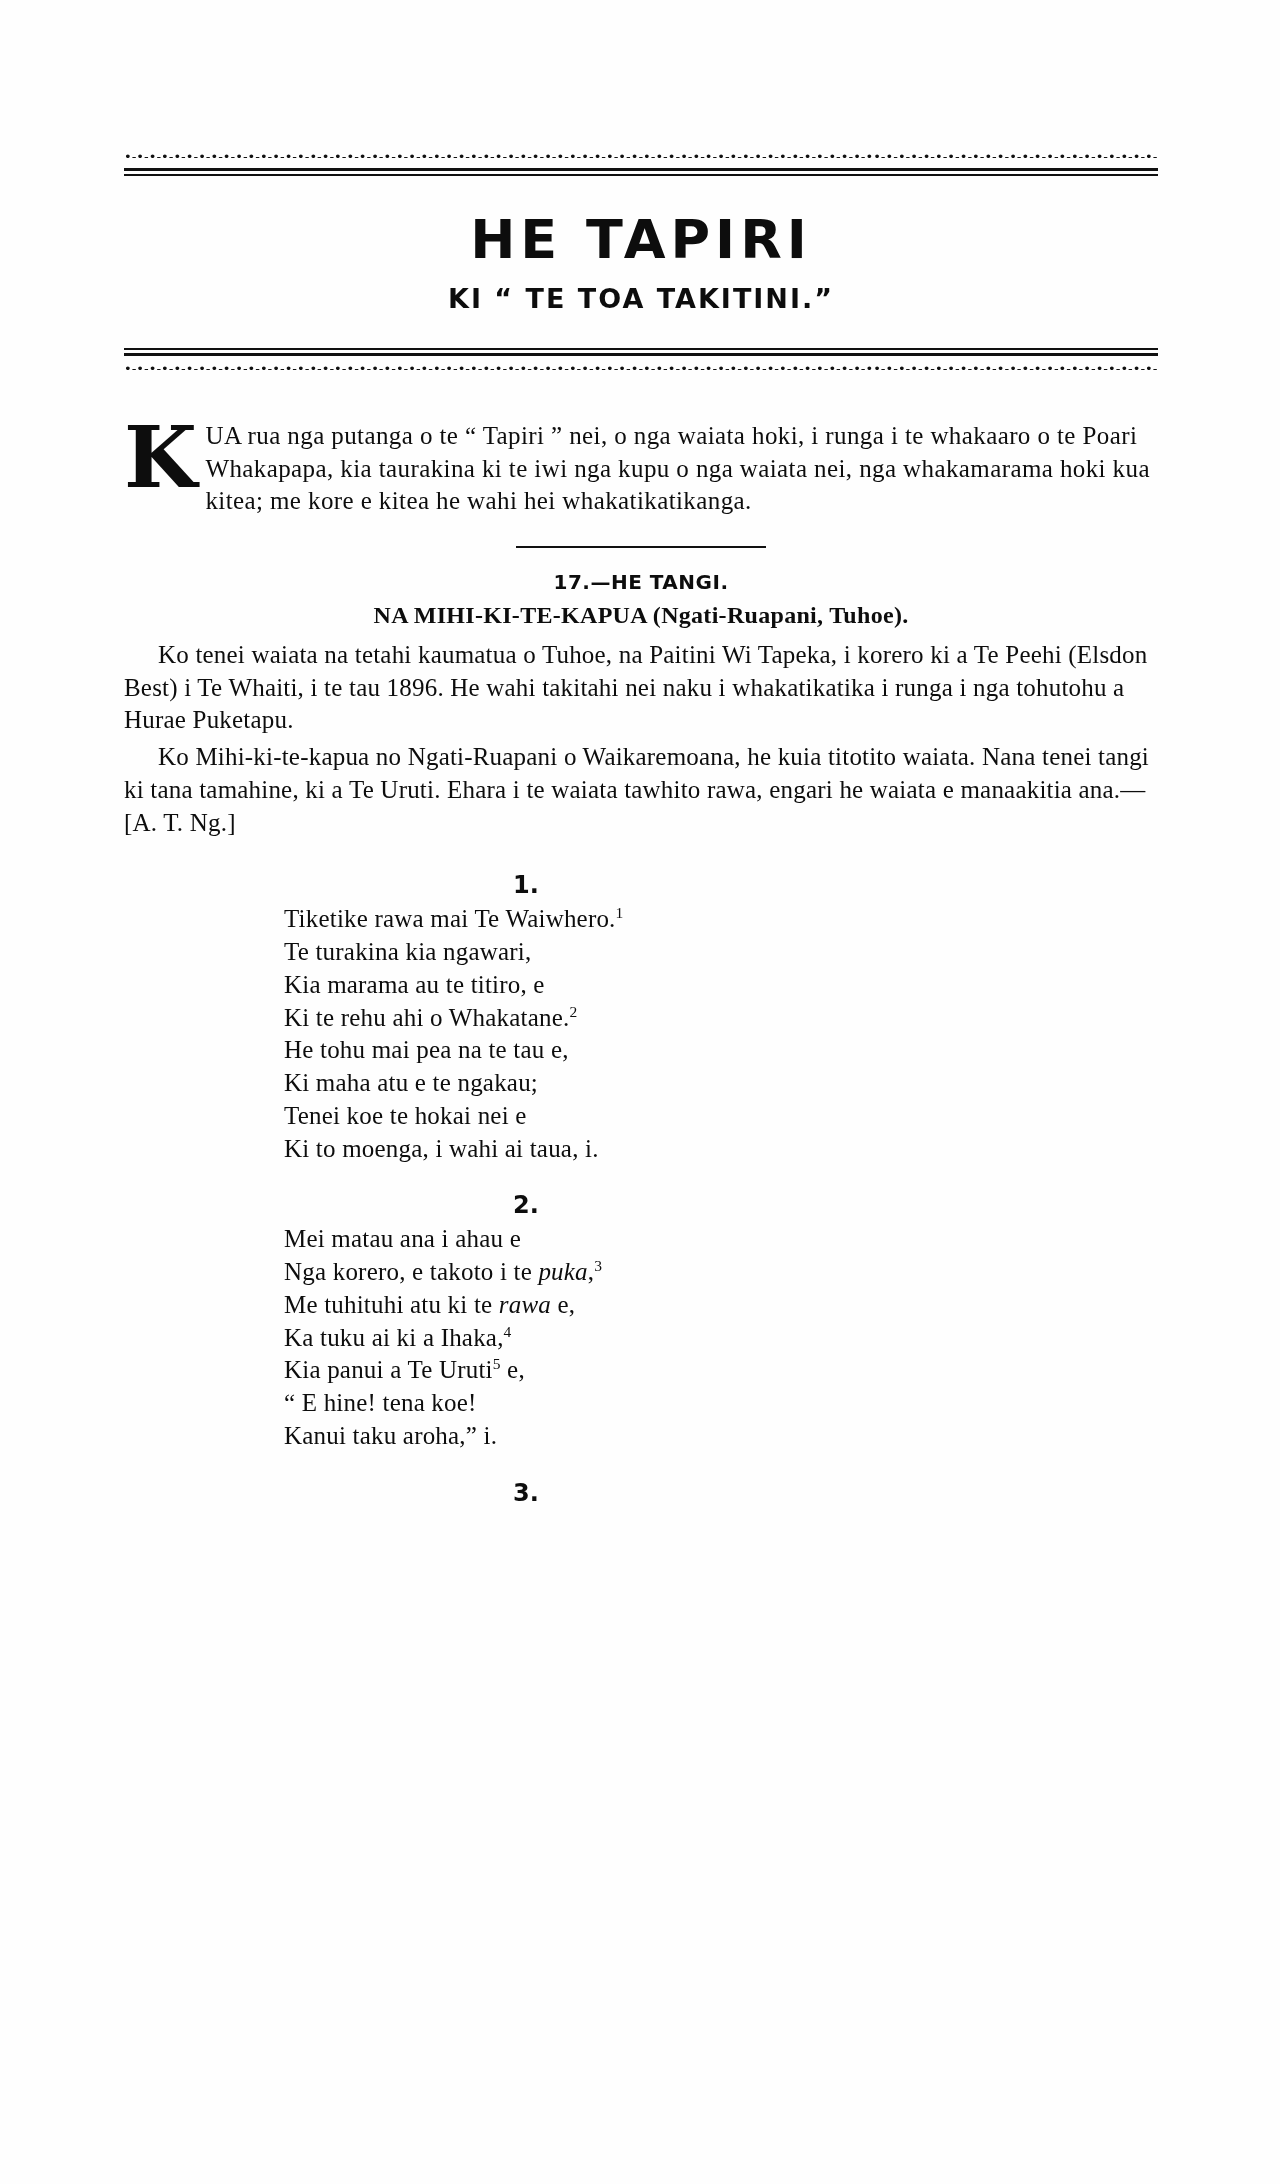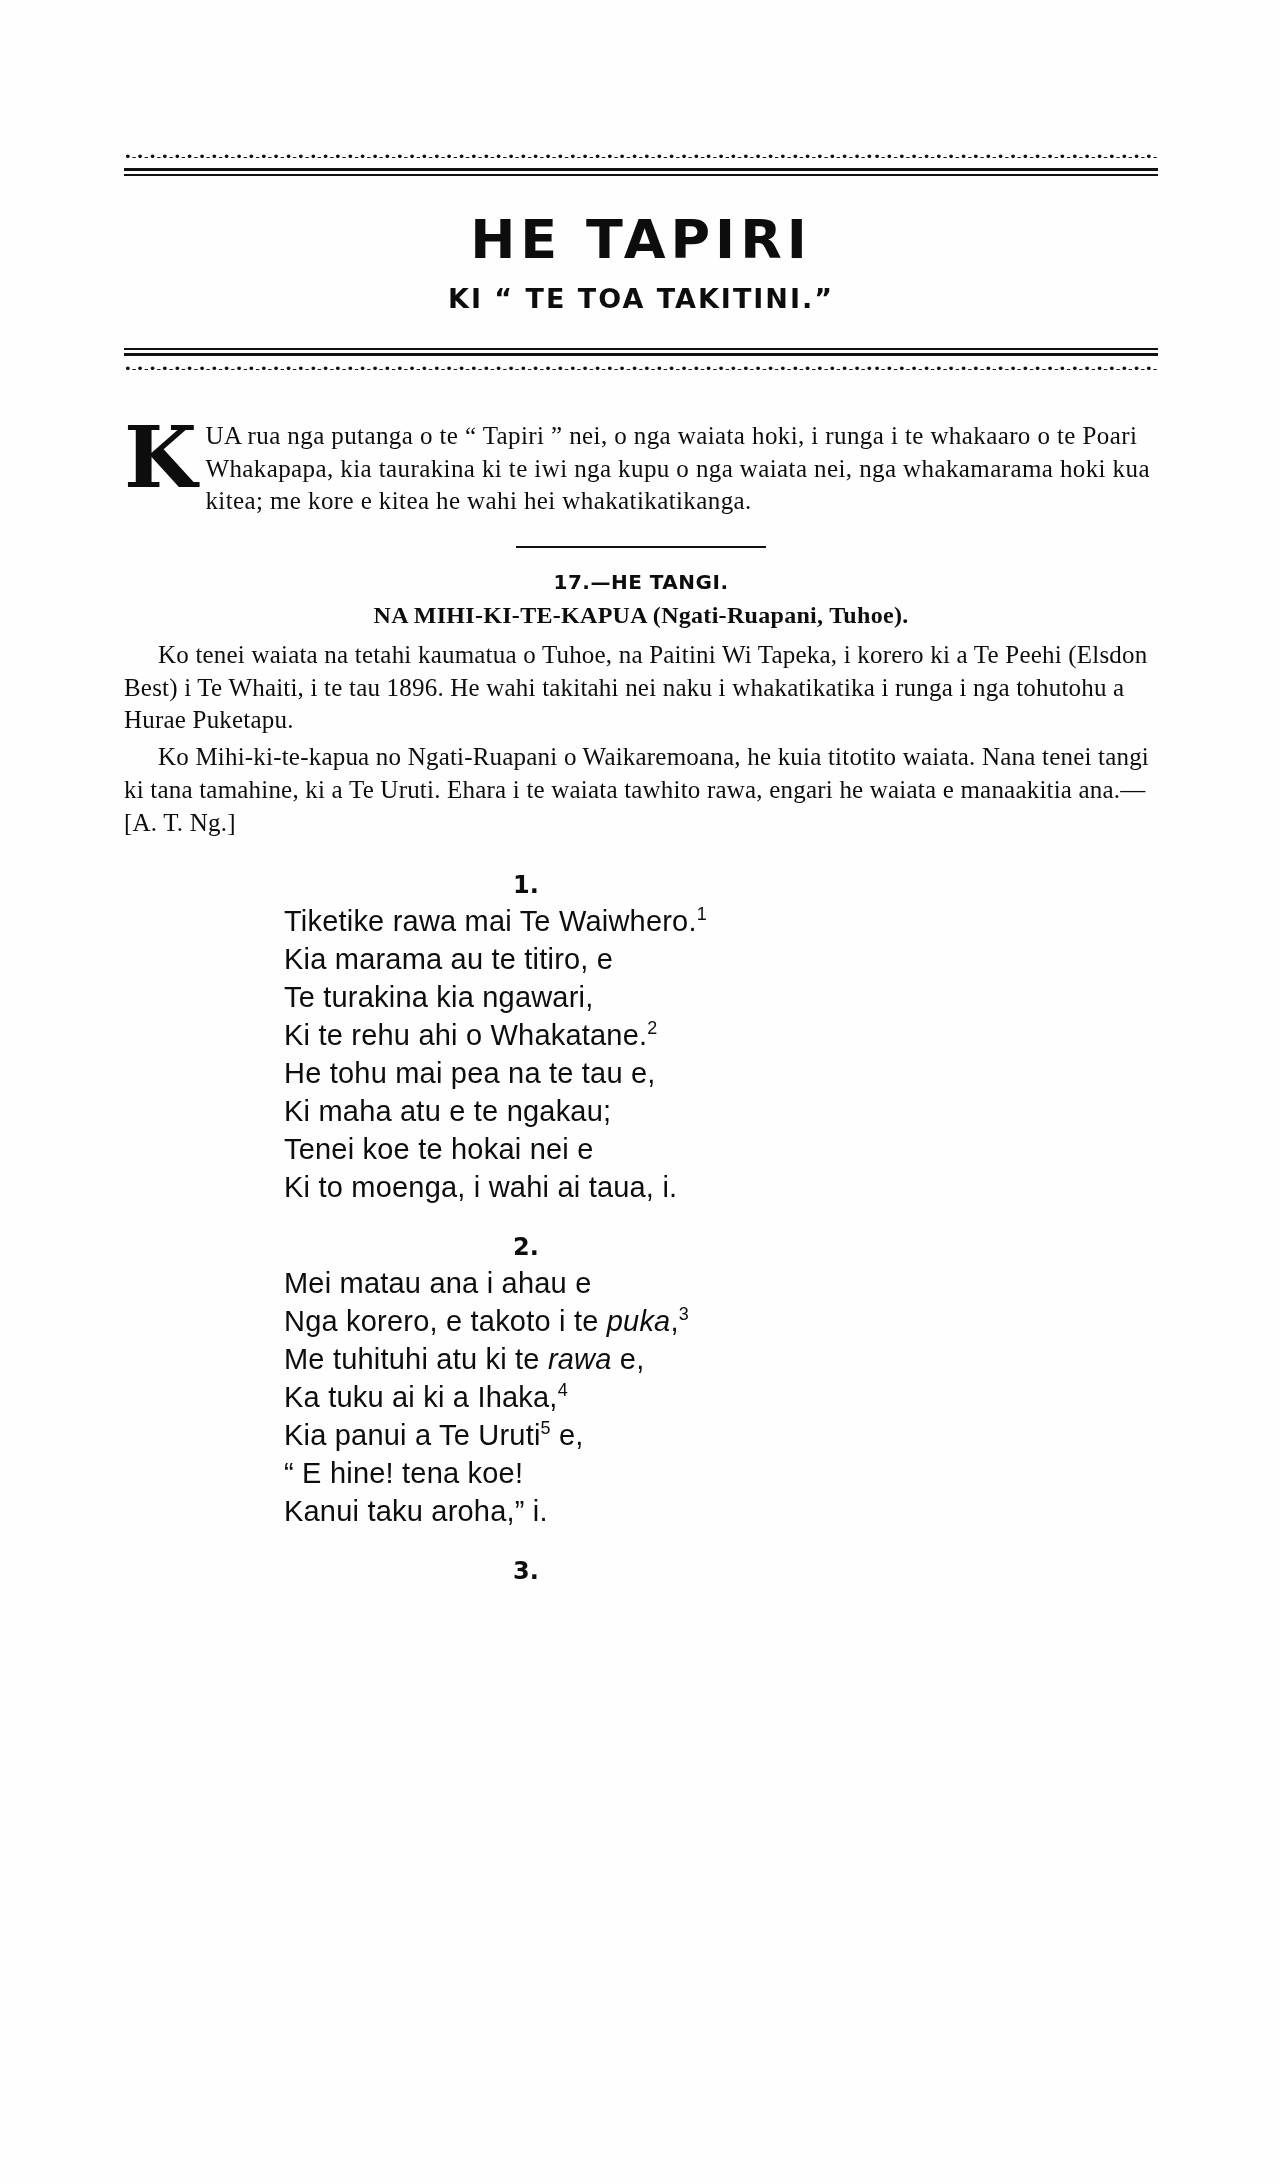"Tiketike rawa mai Te Waiwhero.1" .verse-lines li { font-family: Liberation Sans, sans-serif -> Liberation Serif, serif; font-size: 29px -> 25px }
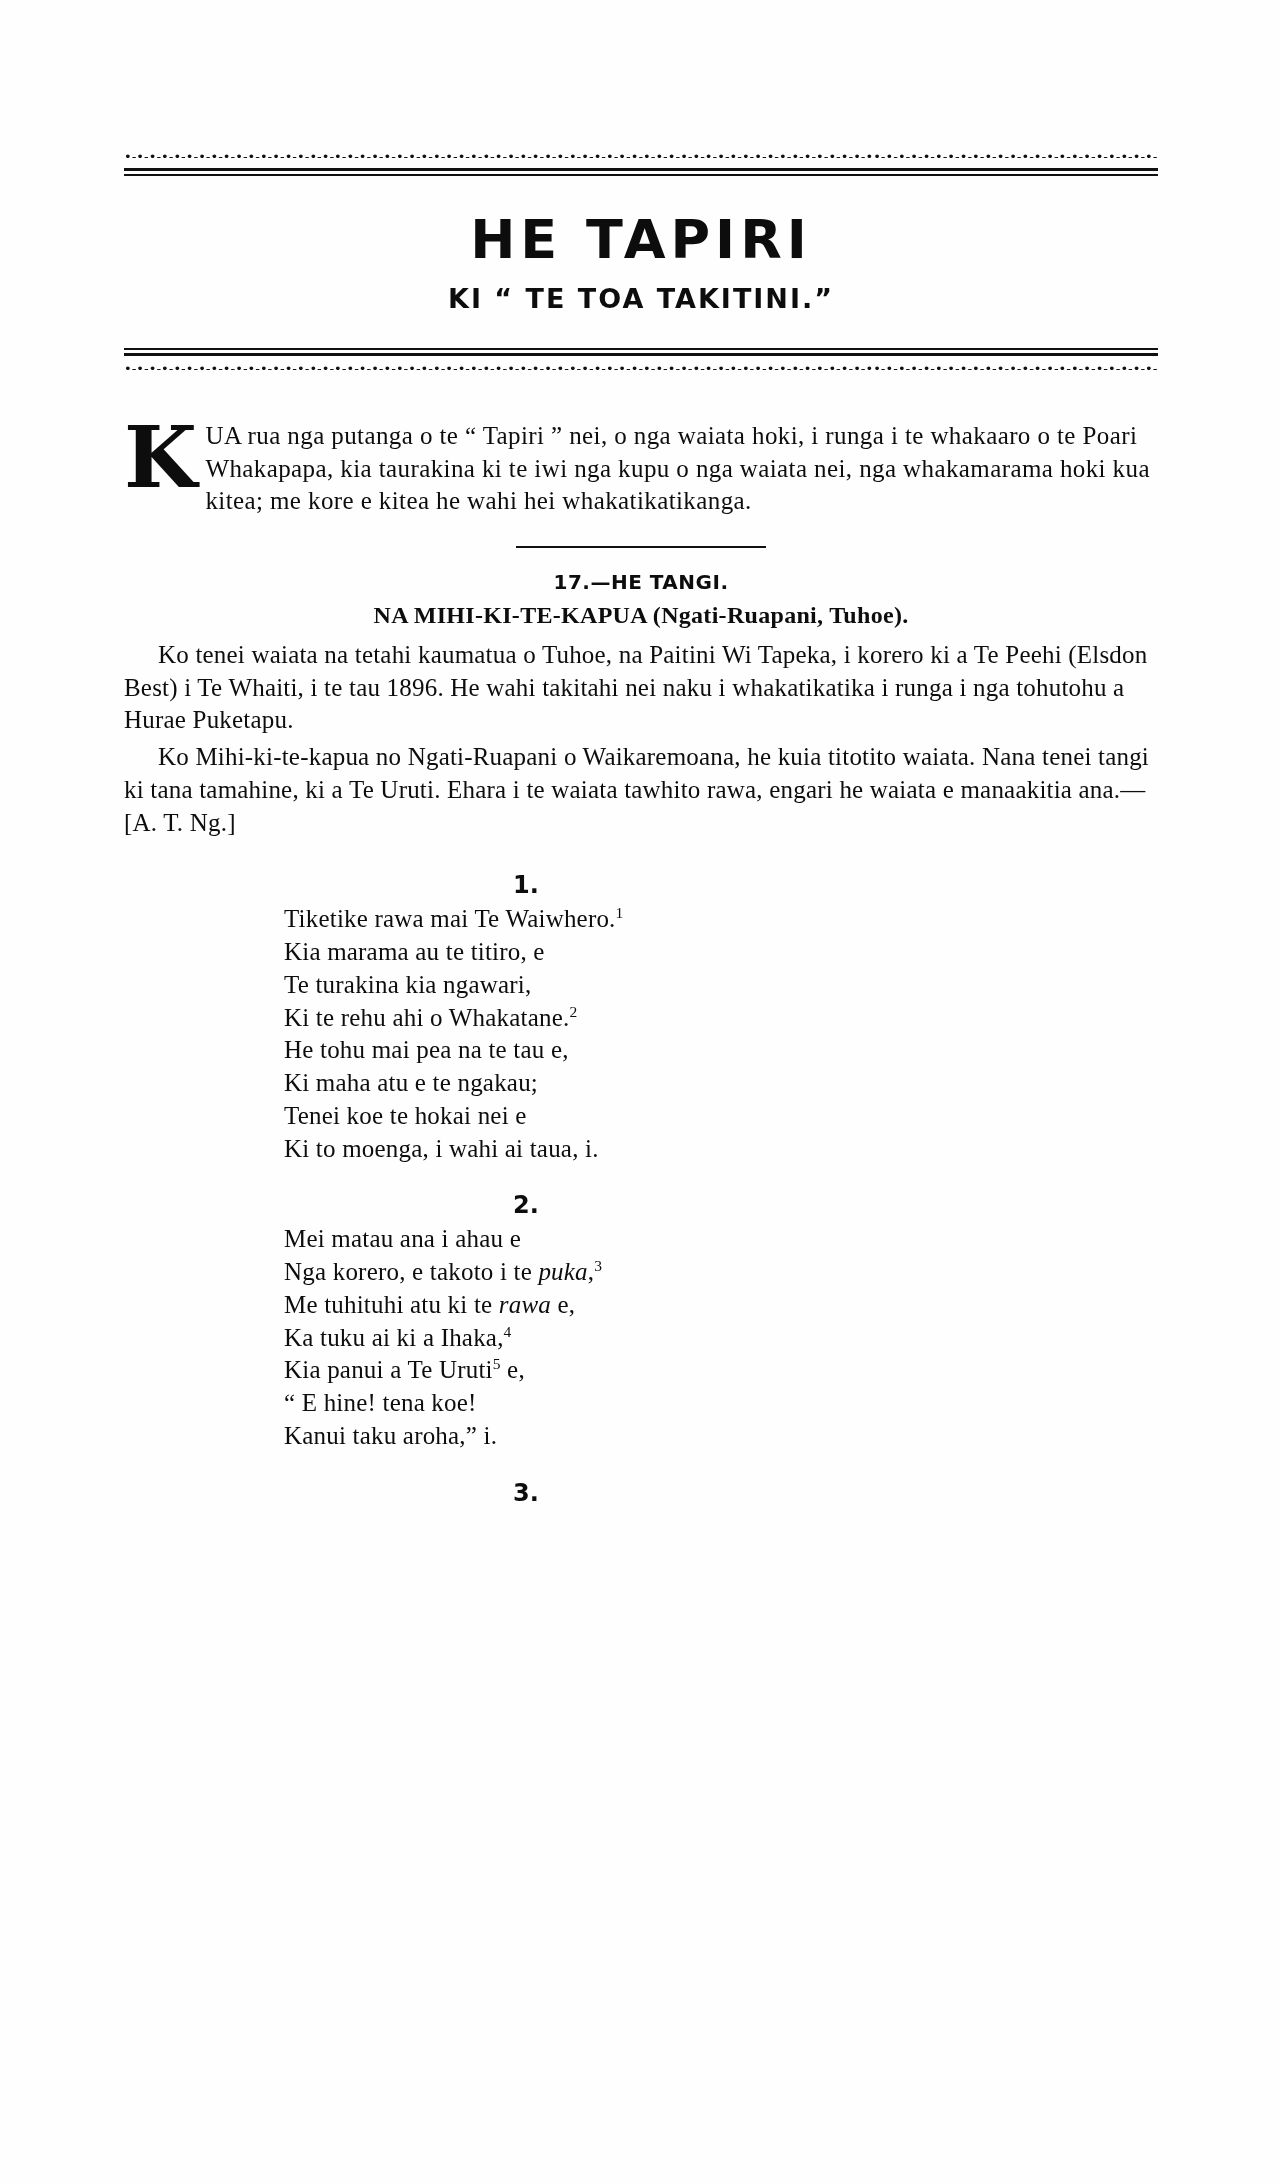"Kia marama au te titiro," li { order: before "Te turakina kia ngawari," -> after "Te turakina kia ngawari," }
